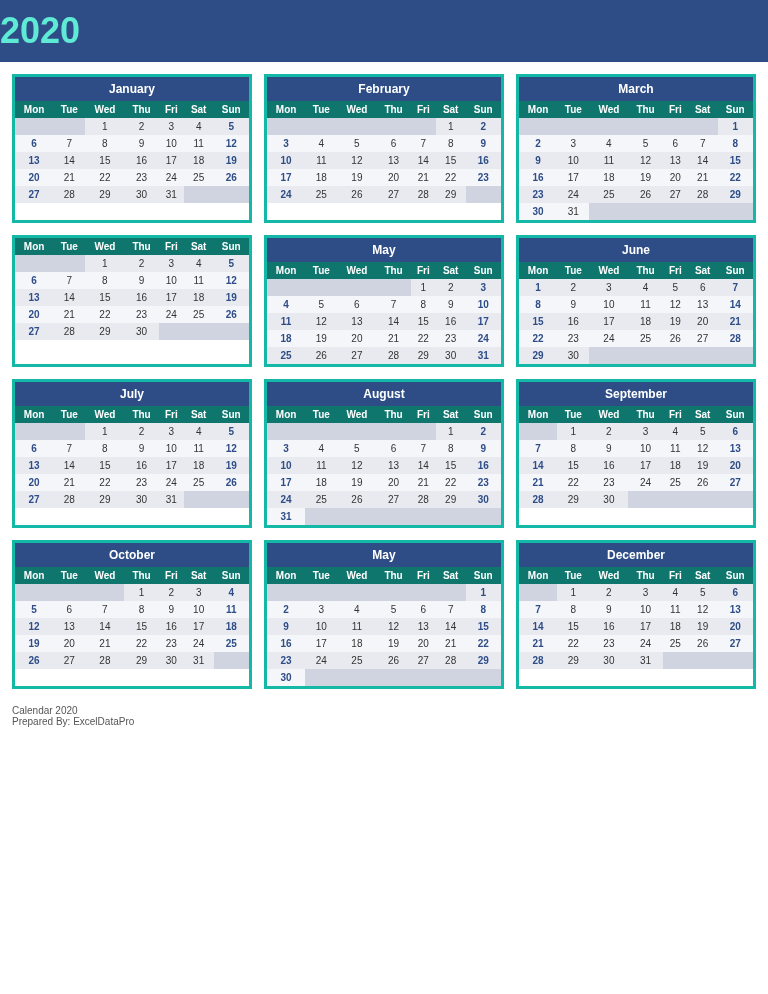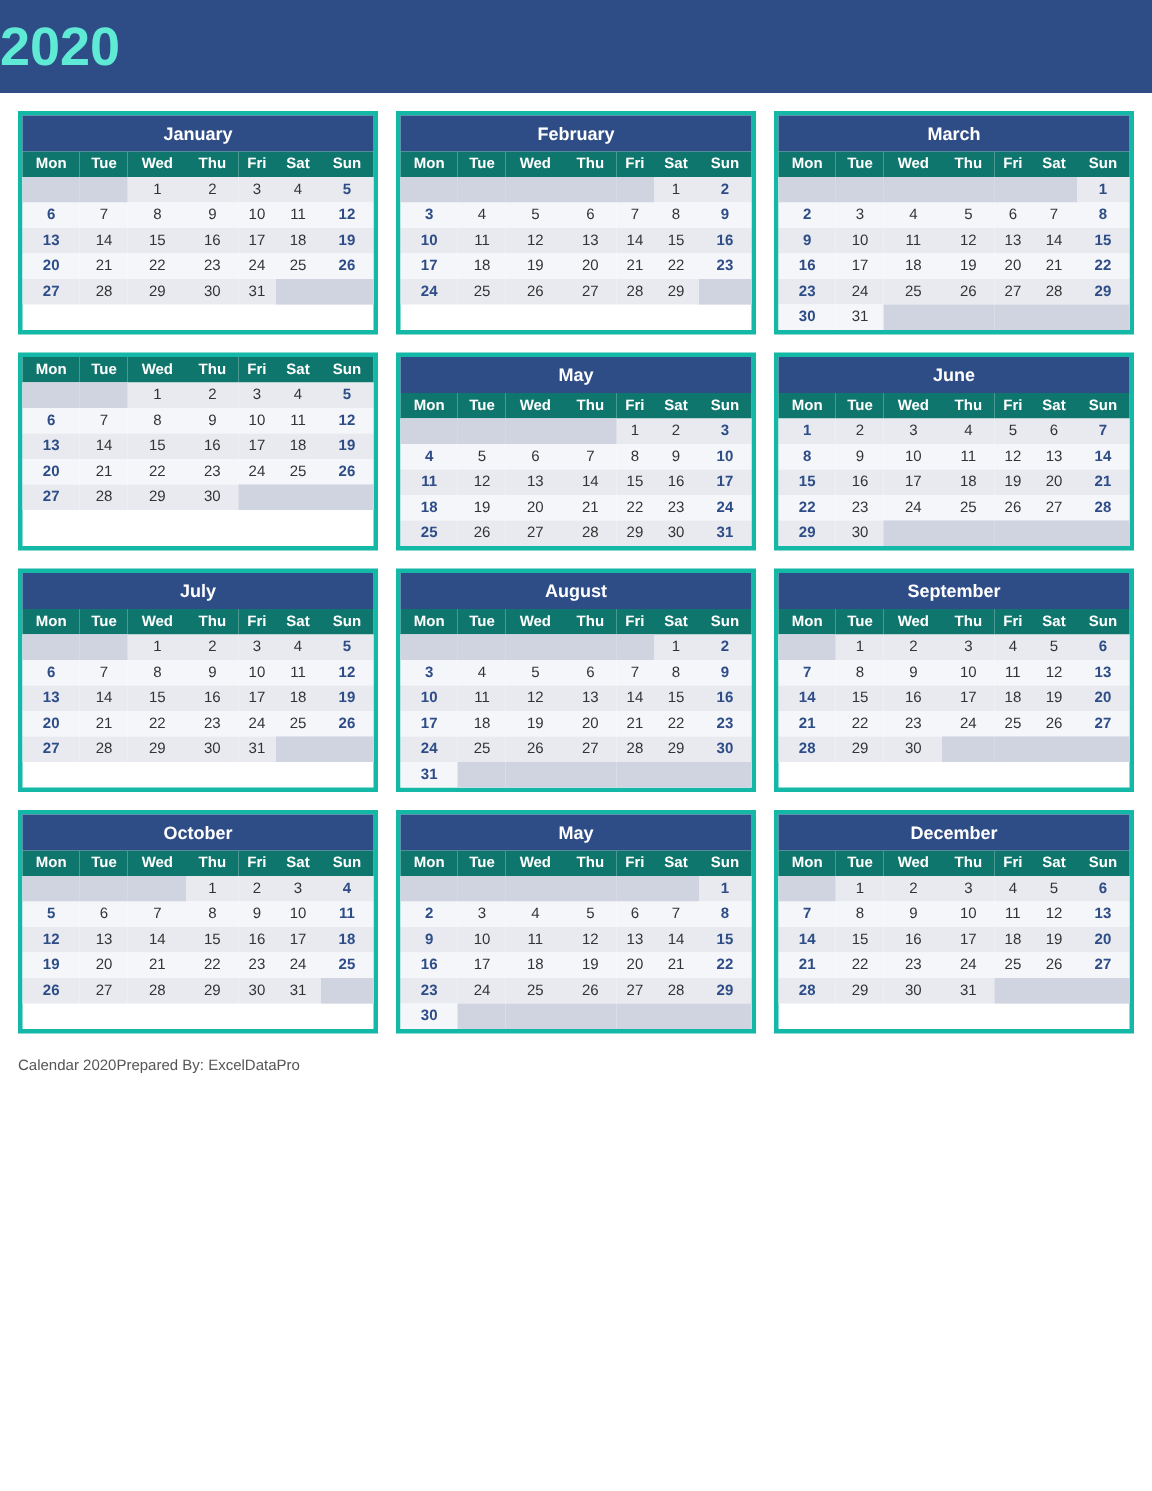"Calendar 2020" .footer { flex-direction: none -> column; justify-content: none -> space-between }
